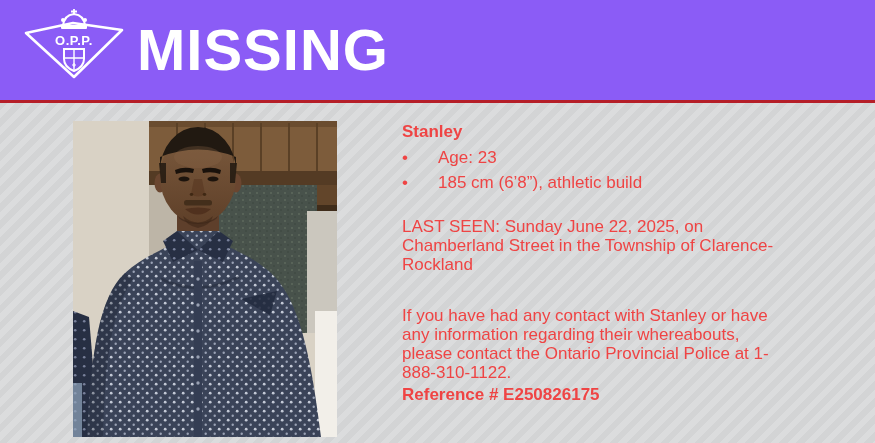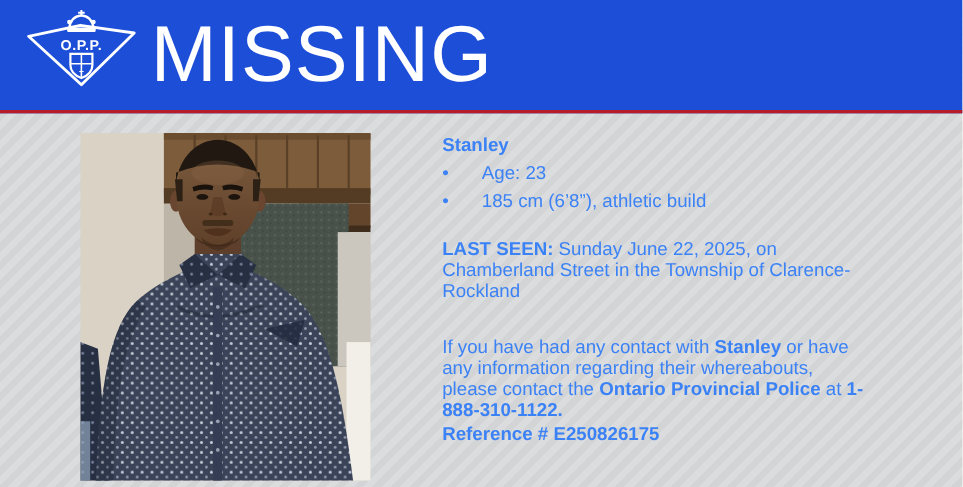"O.P.P." .banner { background: #1d4ed8 -> #8b5cf6 }
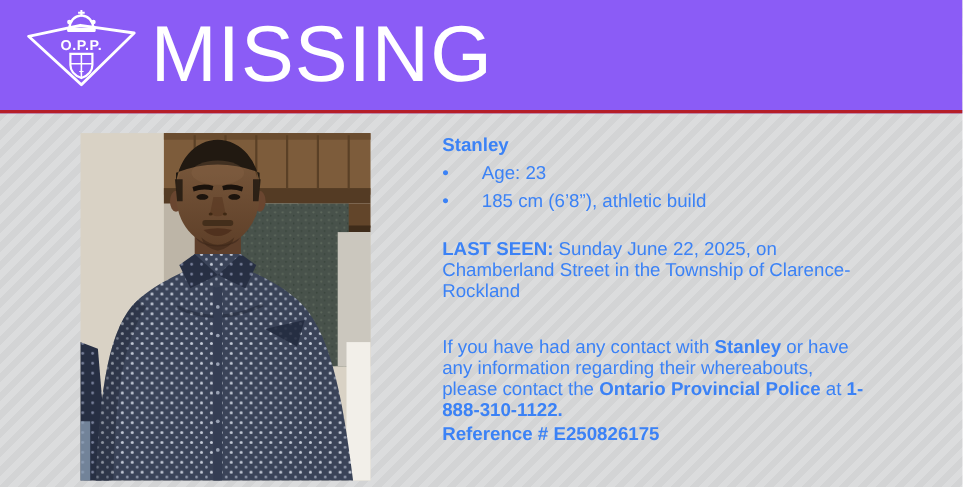"MISSING" .banner h1 { font-size: 72px -> 58px; font-weight: normal -> bold }
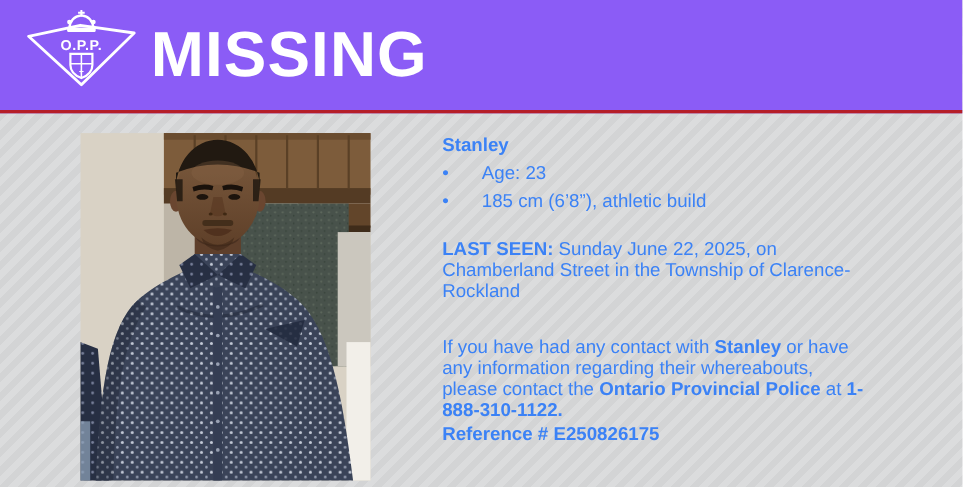"Stanley" .info { color: #3b82f6 -> #ef4444 }
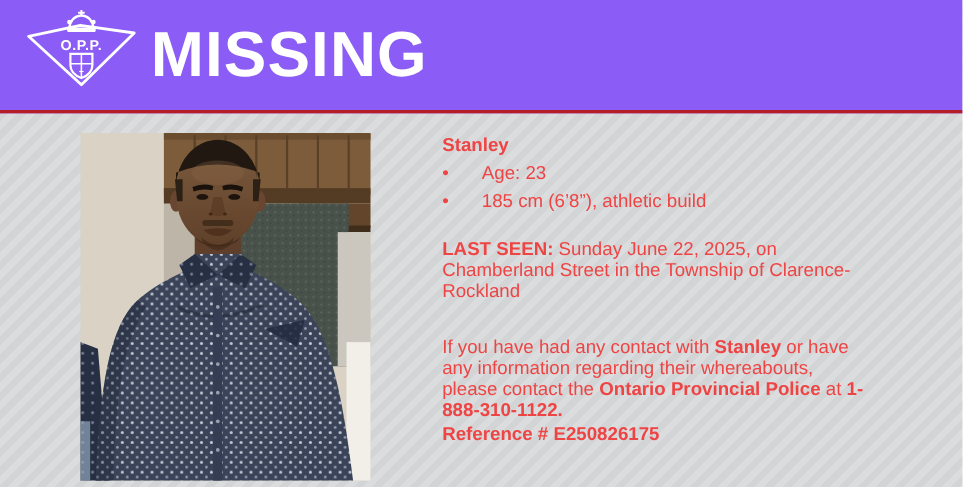"LAST SEEN:" .b { font-weight: bold -> normal }
